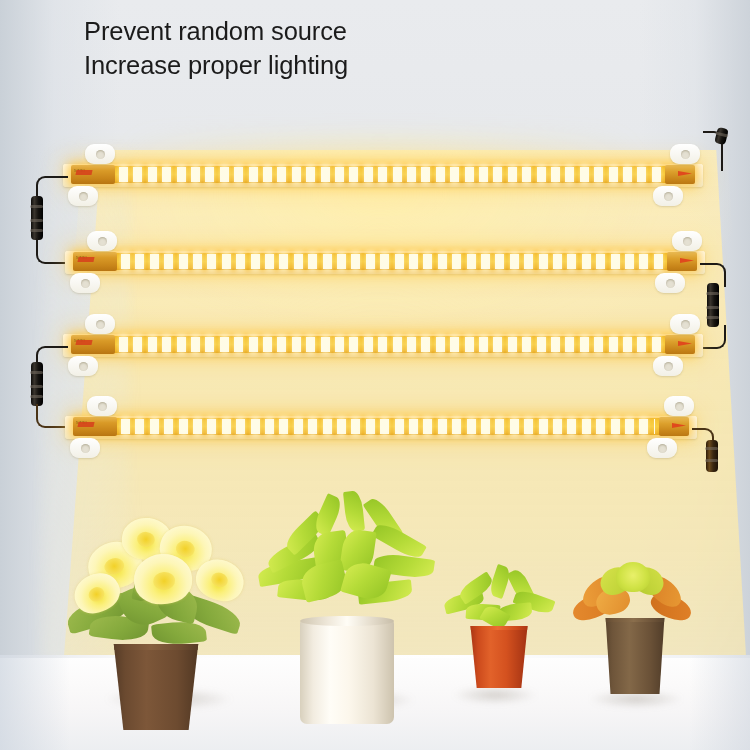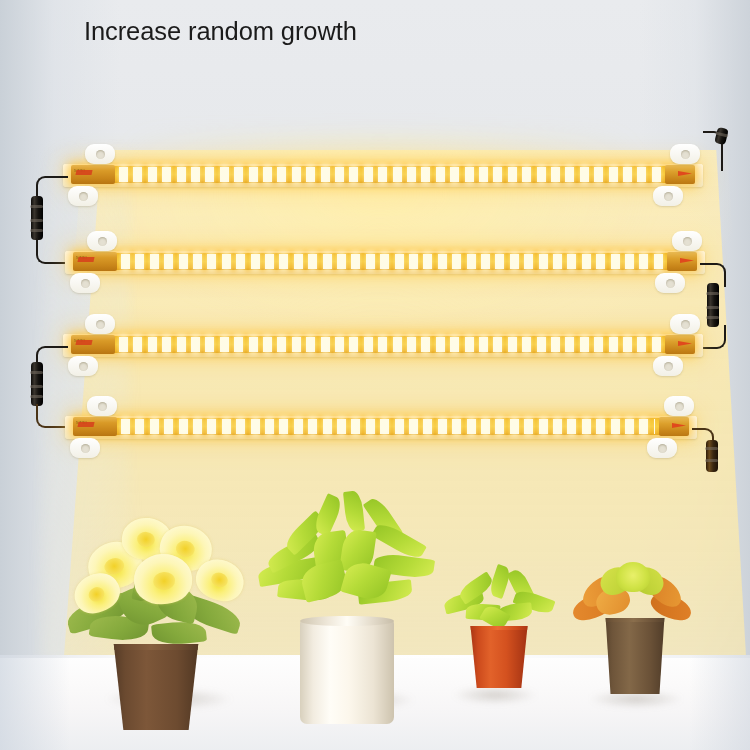"Increase random growth" div { text: Increase random growth -> Prevent random source }
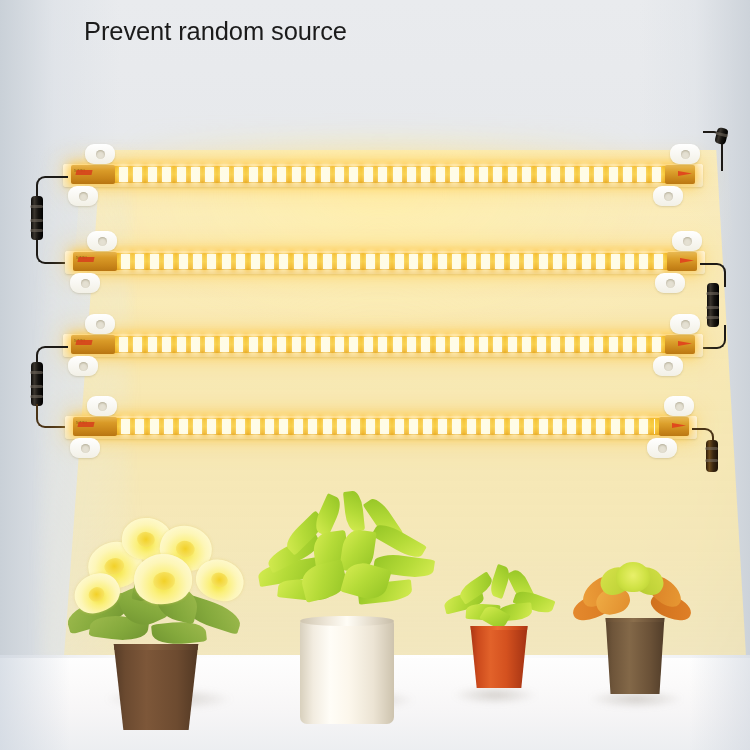"Increase proper lighting" div { html: none -> <div>Increase proper lighting</div> }
